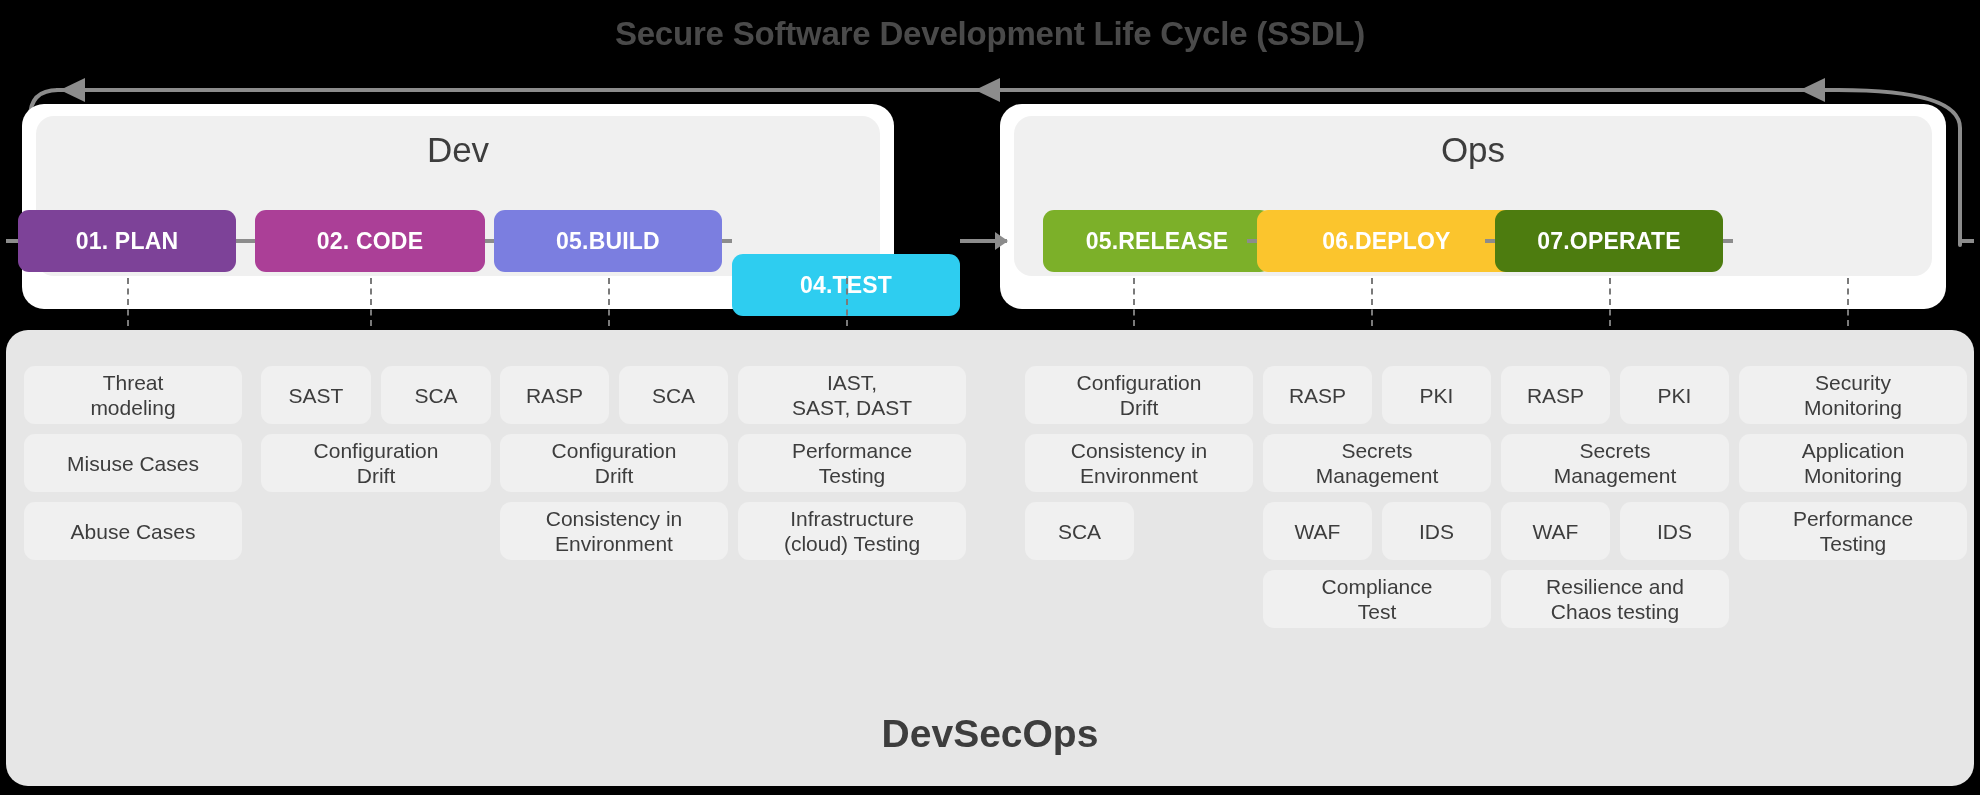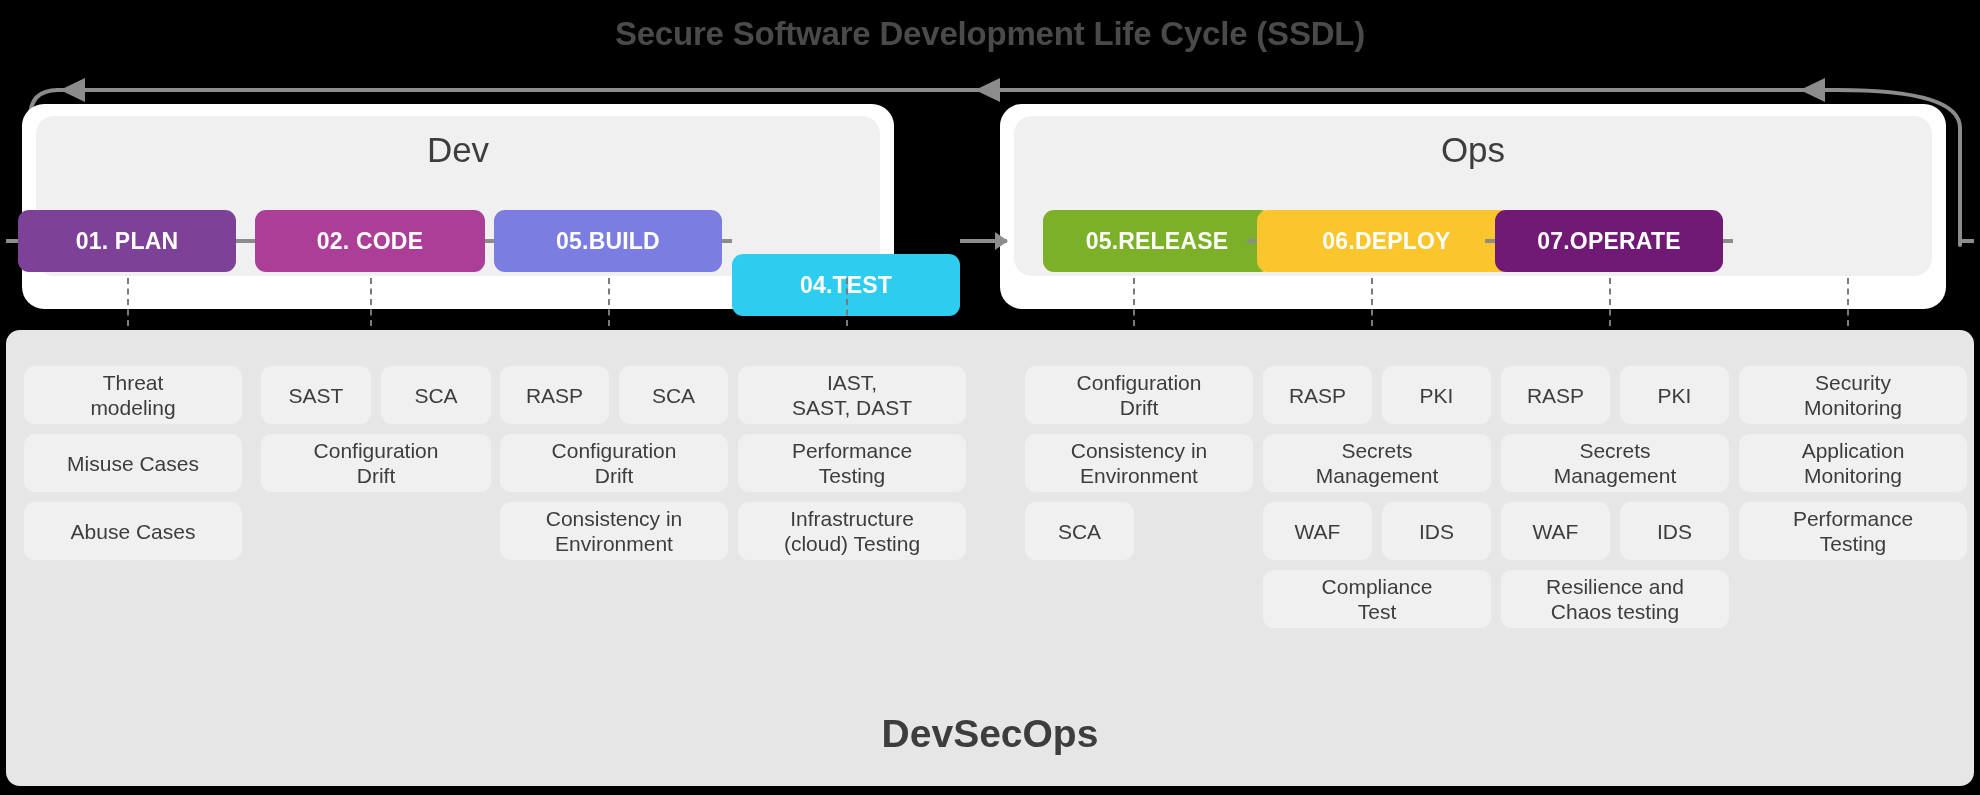"07.OPERATE" div.phase-btn { background: #701a75 -> #4d7c0f }
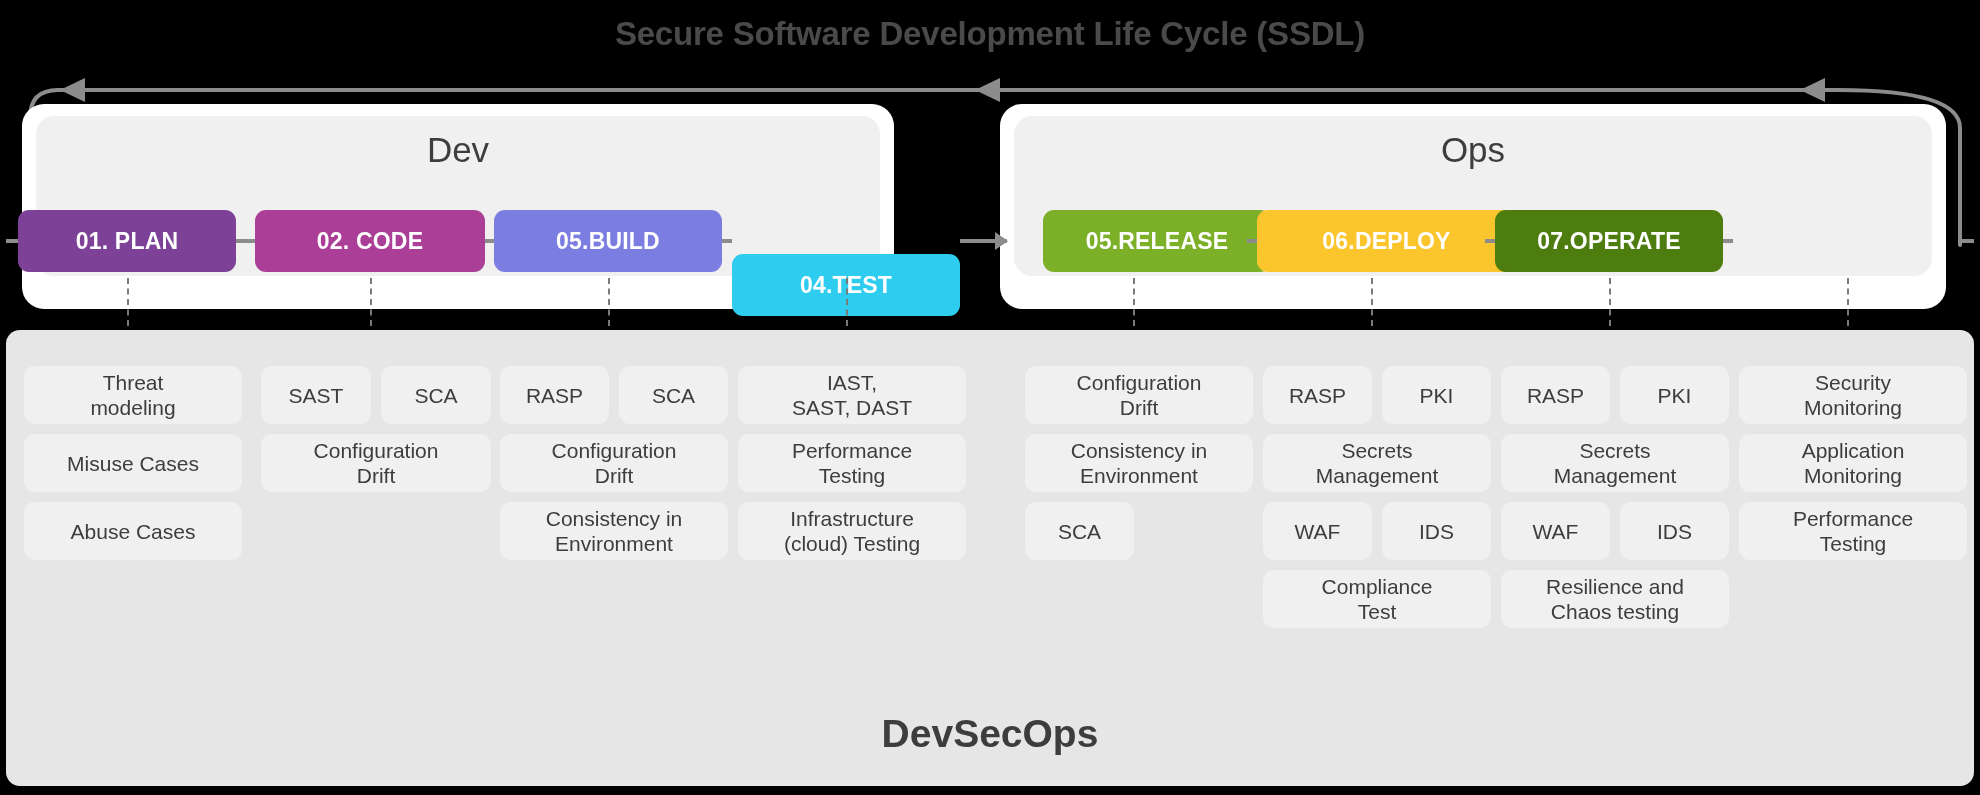"Threat" #bottom-card { border-radius: 14px -> 22px }
